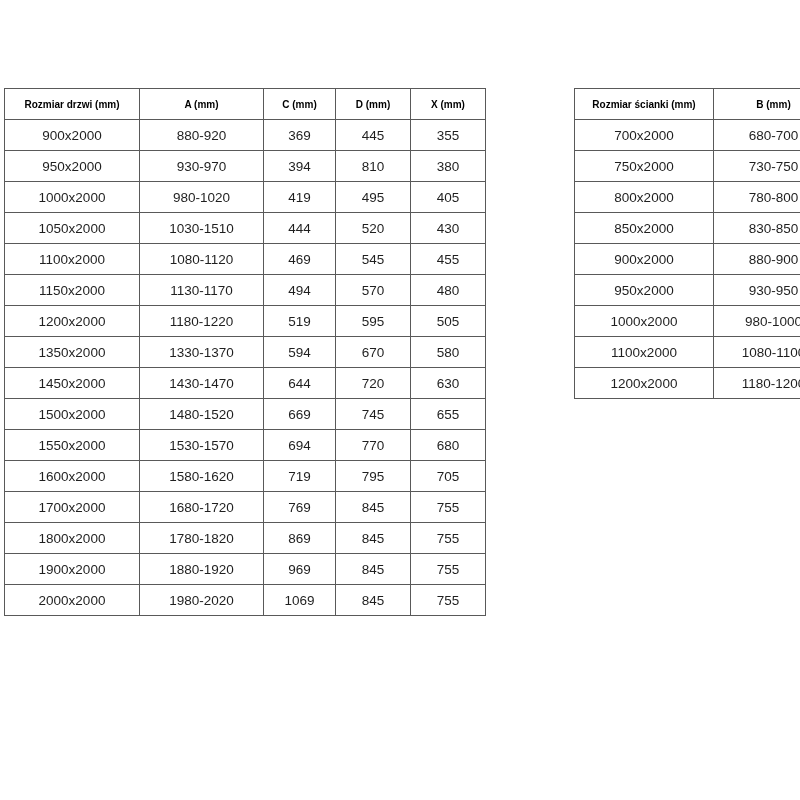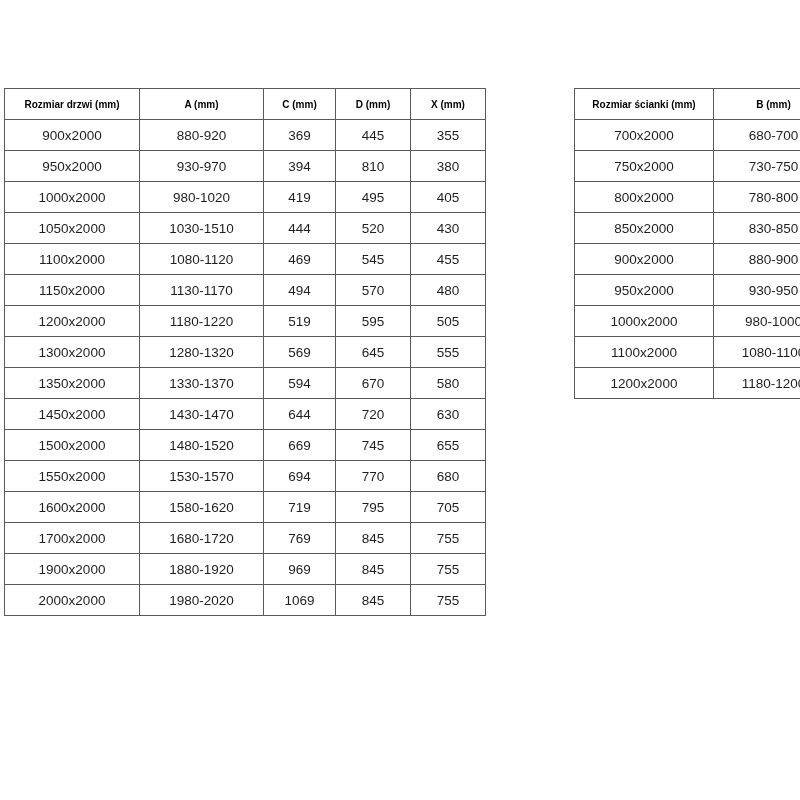"1300x2000" tr { html: <tr> <td>1300x2000</td> <td>1280-1320</td> <td>569</td> <td>645</td> <td>555</td> </tr> -> none }
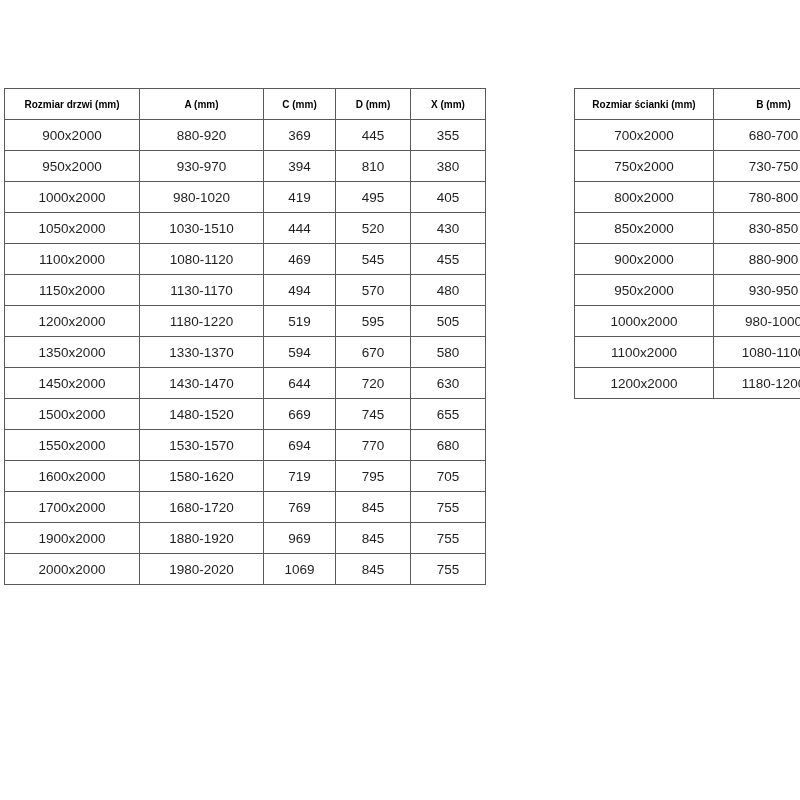"1800x2000" tr { html: none -> <tr> <td>1800x2000</td> <td>1780-1820</td> <td>869</td> <td>845</td> <td>755</td> </tr> }
